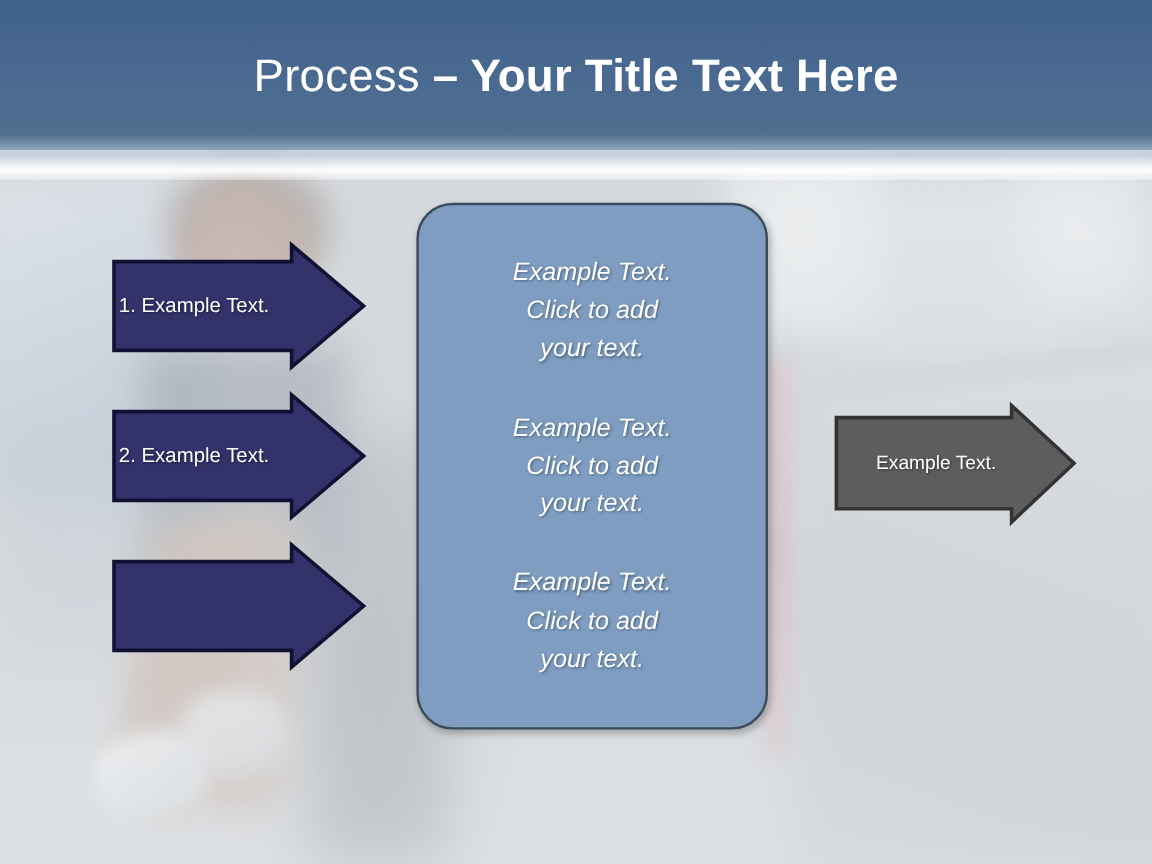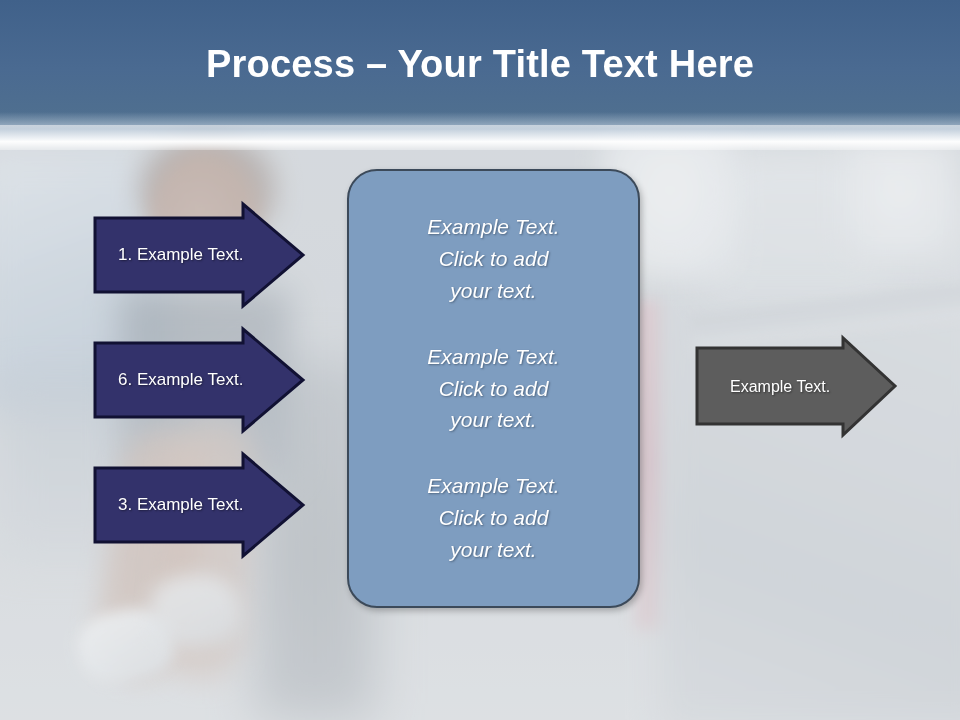"Process" .title .t-bold { font-weight: bold -> normal }
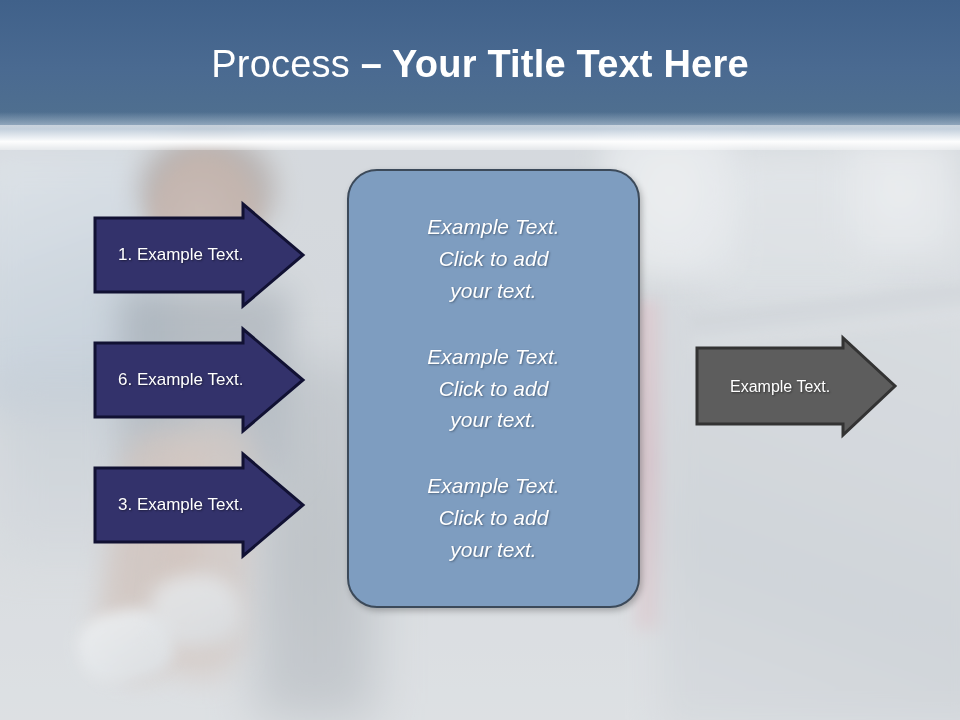"1. Example Text." .arrow-blue .arrow-label { padding-left: 25px -> 6px }
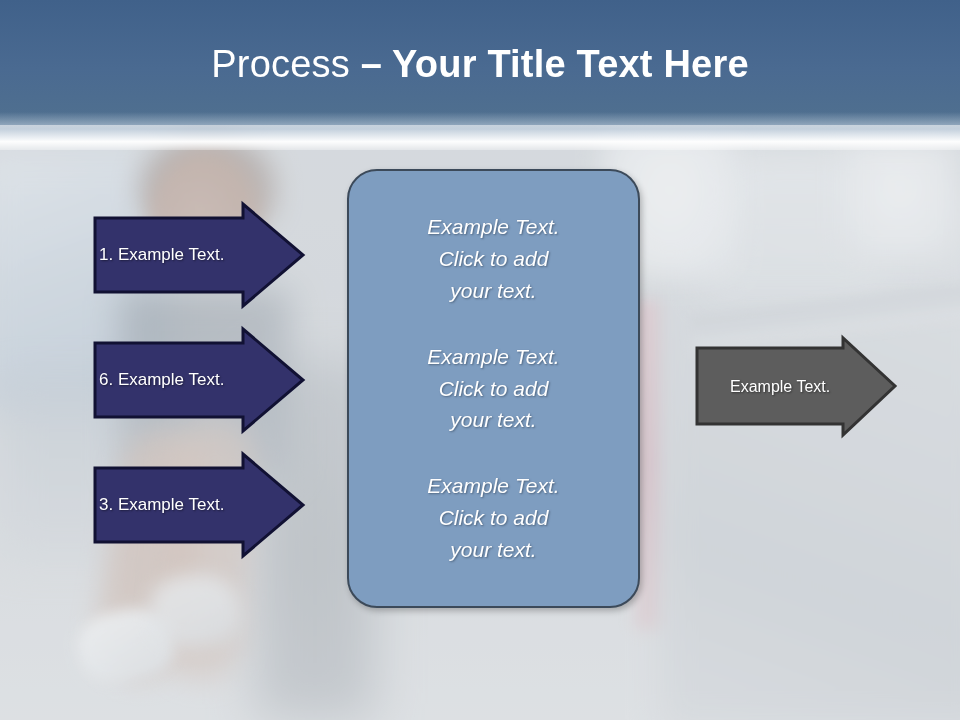"6. Example Text." span.arrow-label { text: 6 -> 2 }
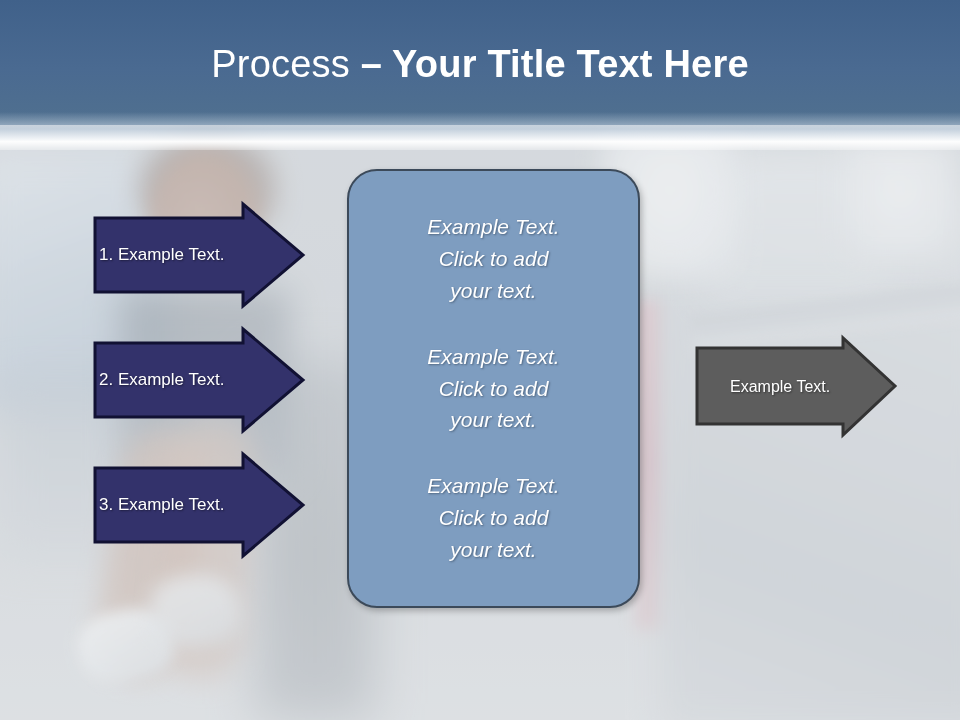"3. Example Text." span.arrow-label { html: <span>3. Example Text.</span> -> none }
